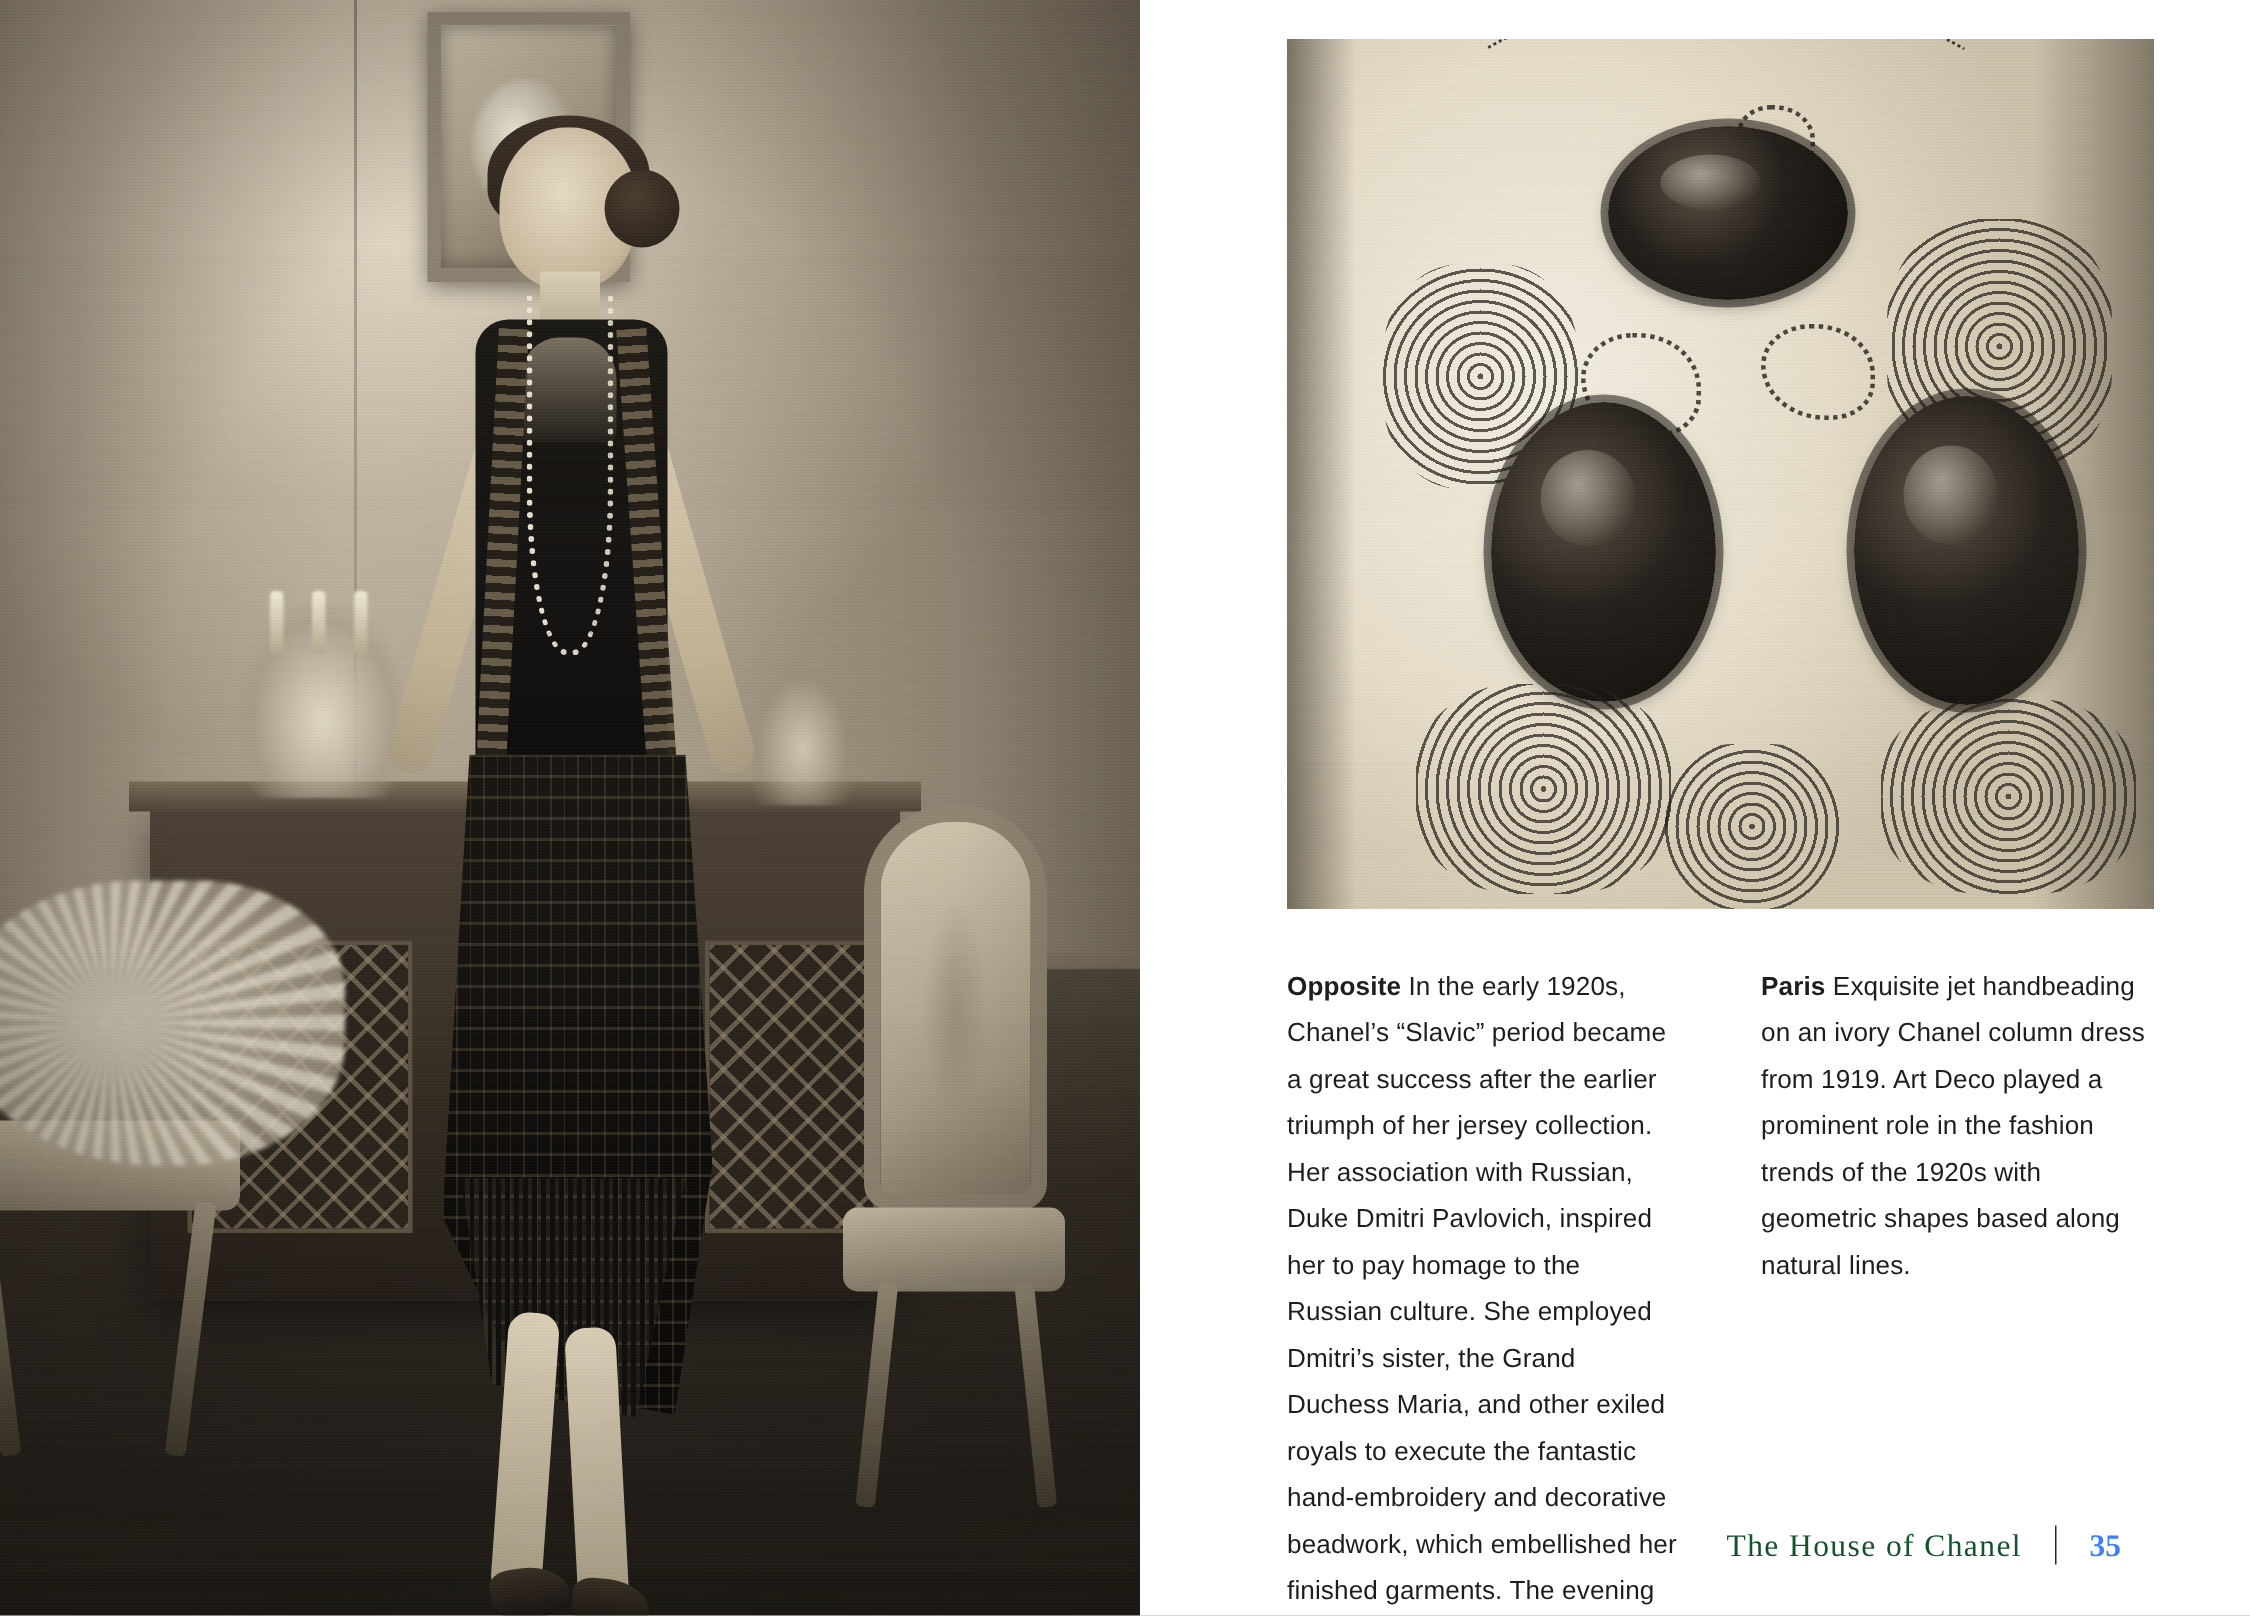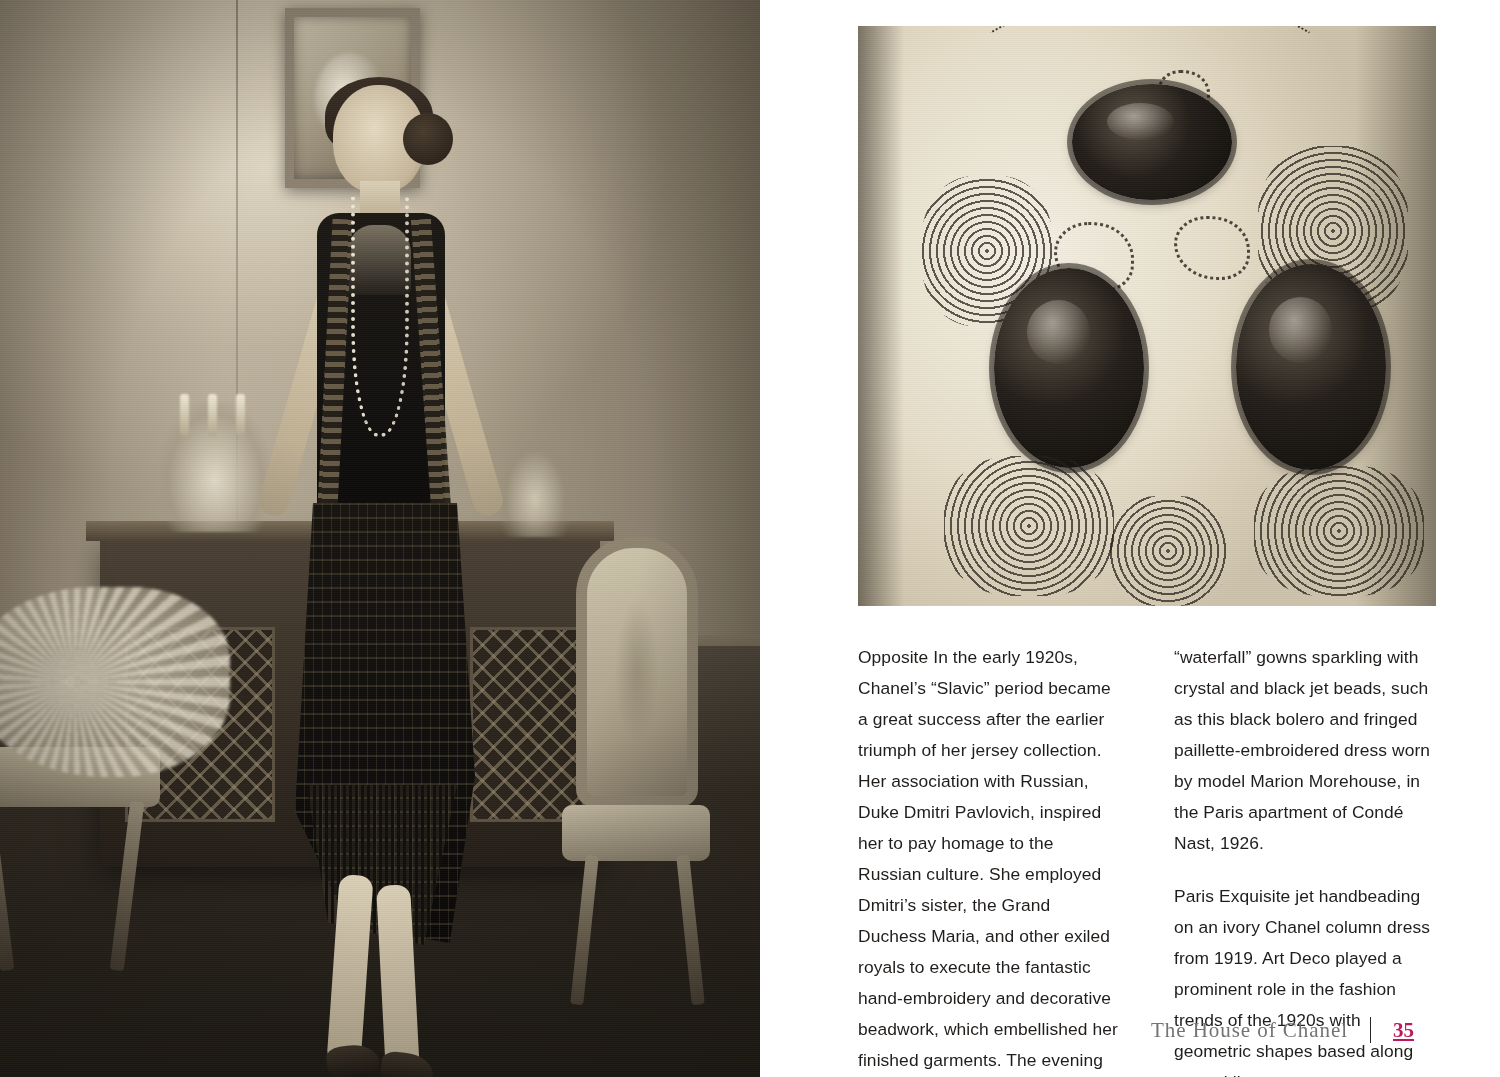"Opposite" .lead { font-weight: normal -> bold }
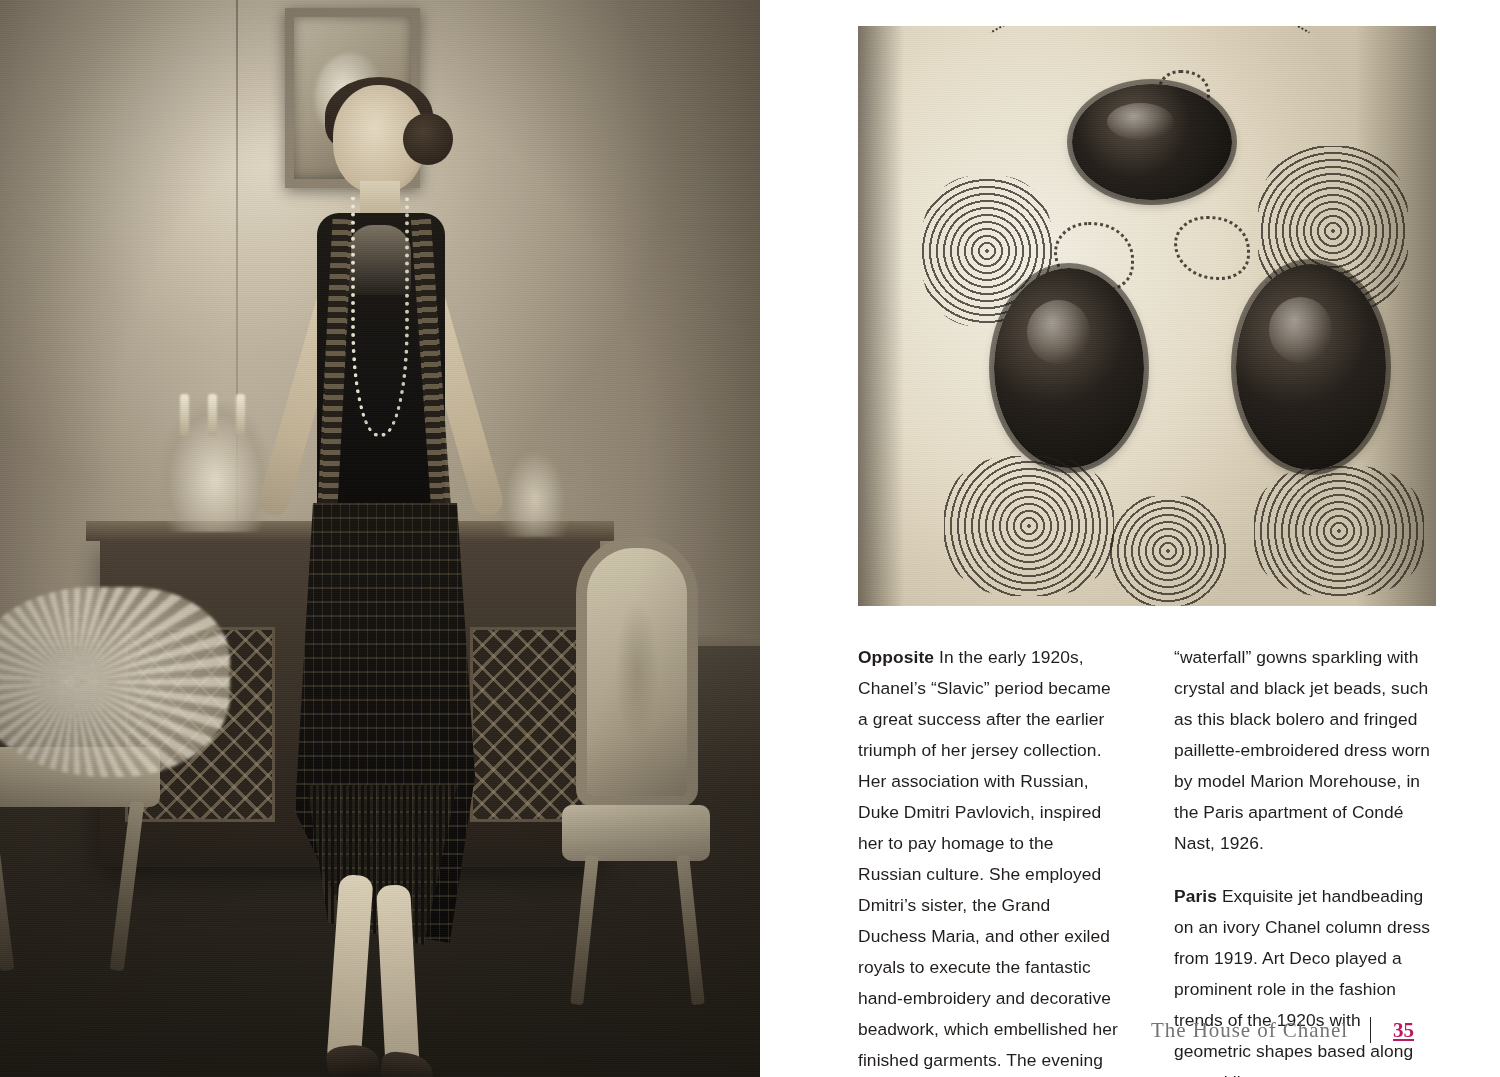"“waterfall” gowns sparkling with crystal" p.body { html: <p><span>“waterfall” gowns sparkling with crystal and black jet beads, such as this black bolero and fringed paillette-embroidered dress worn by model Marion Morehouse, in the Paris apartment of Condé Nast, 1926.</span></p> -> none }
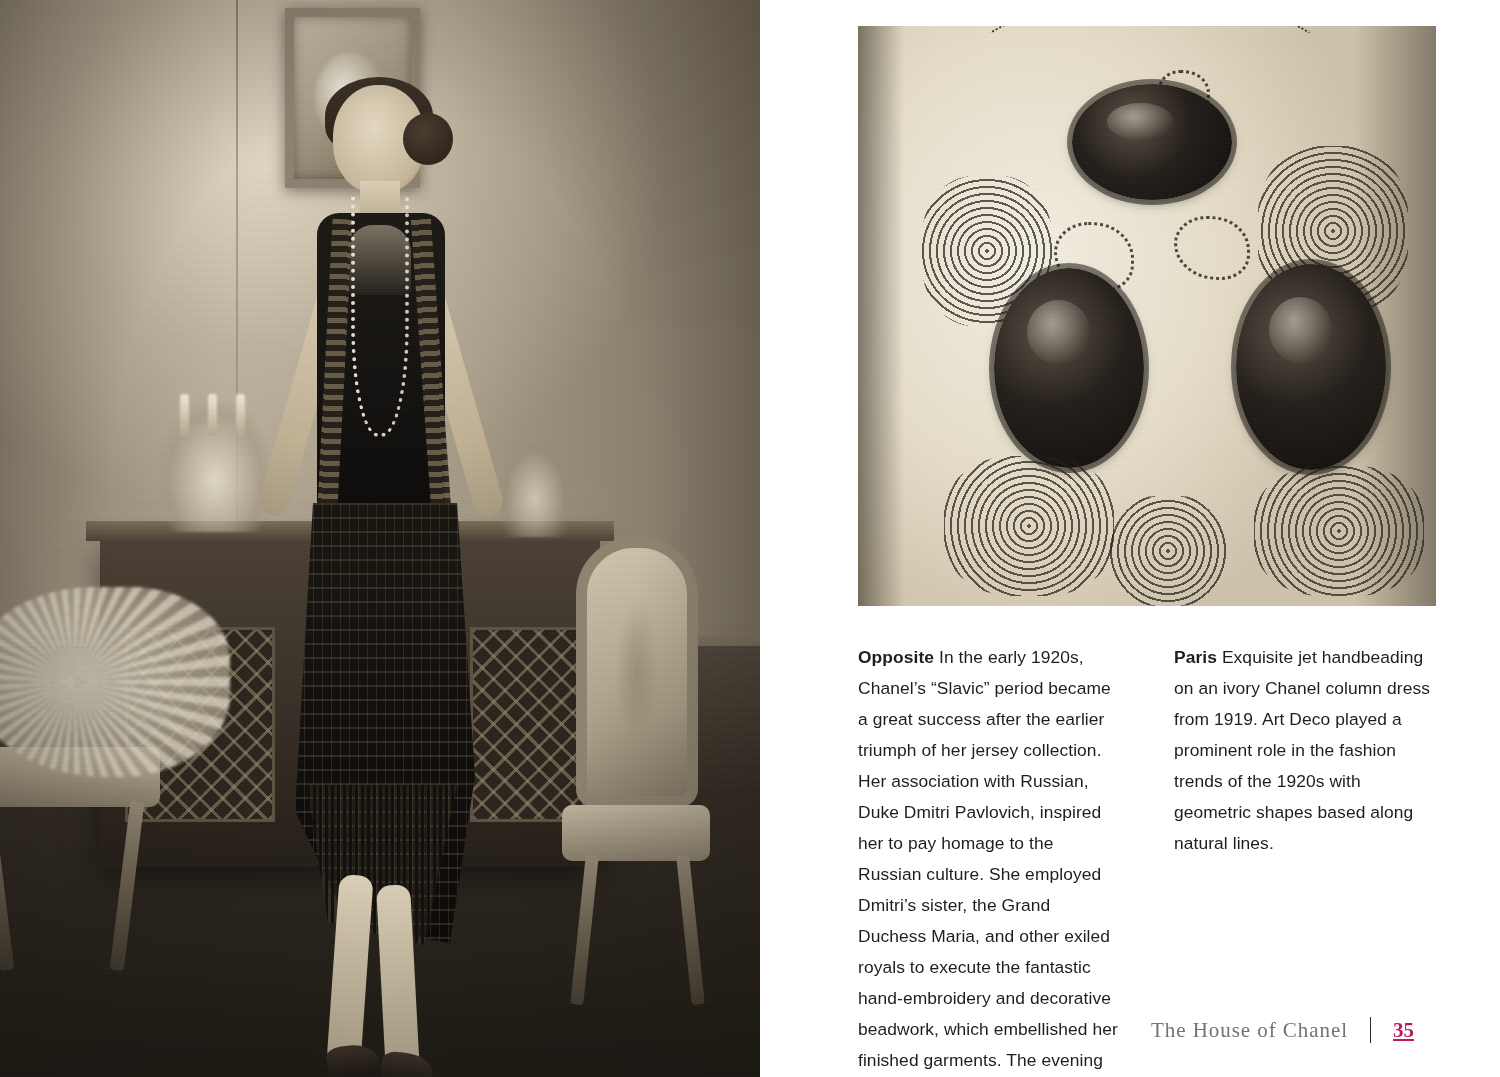"The House of Chanel" .footer-title { color: #737373 -> #14532d }
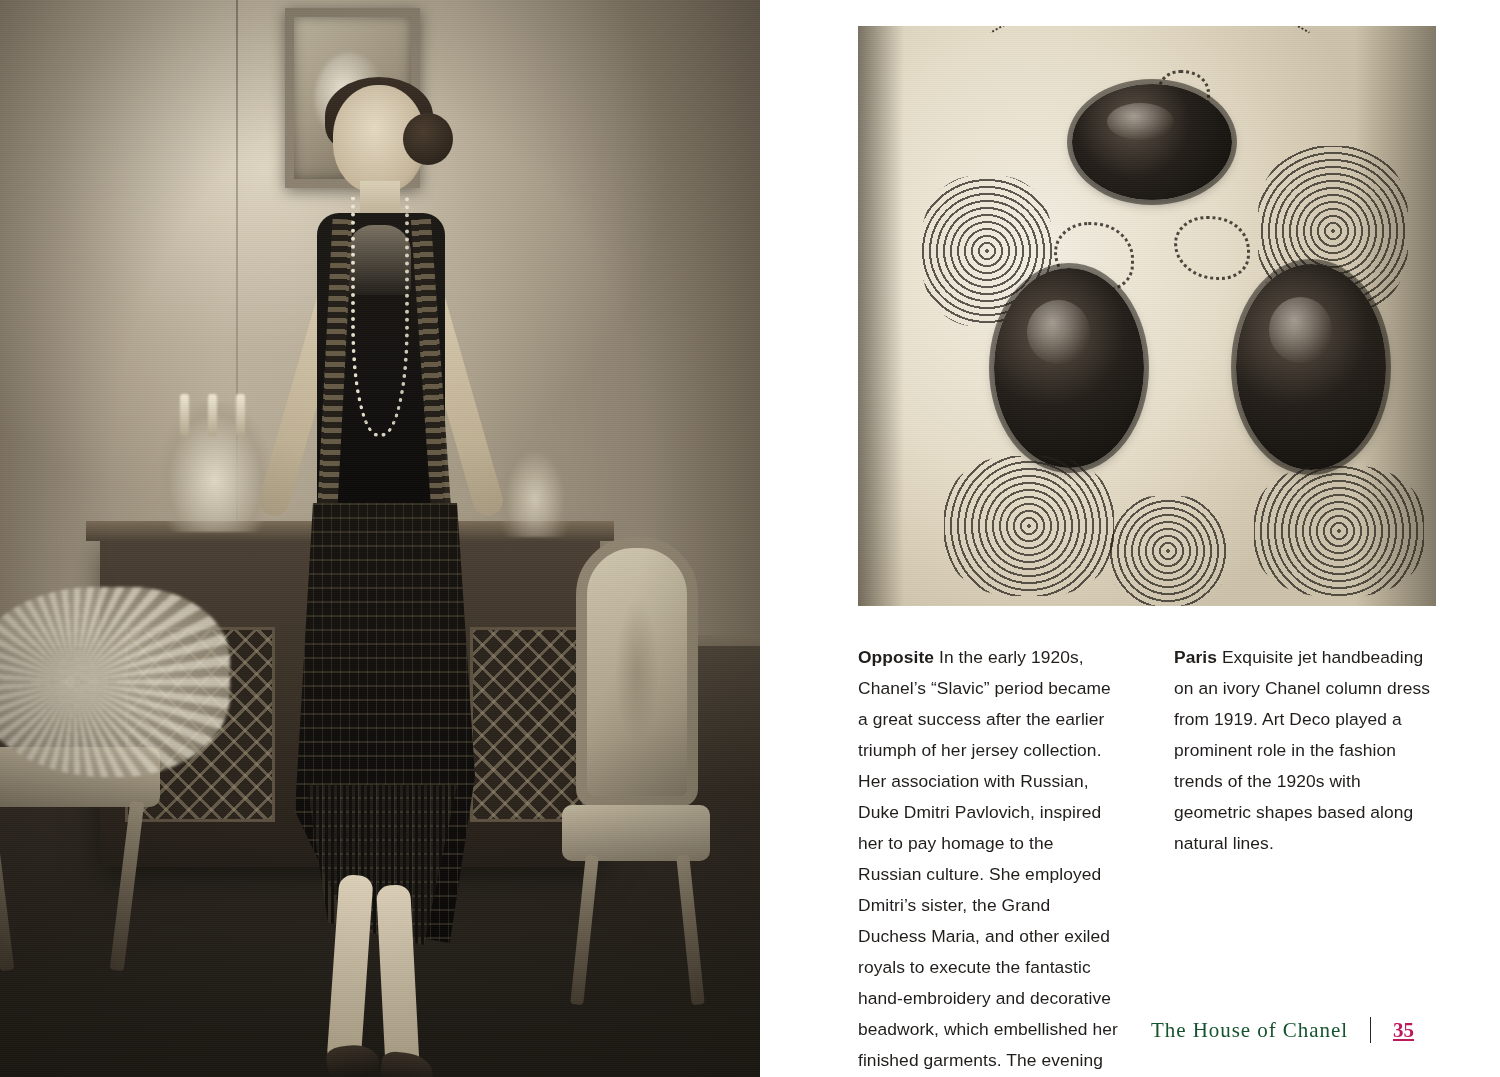"35" .footer-page { color: #be185d -> #3b82f6; text-decoration: underline -> none }
